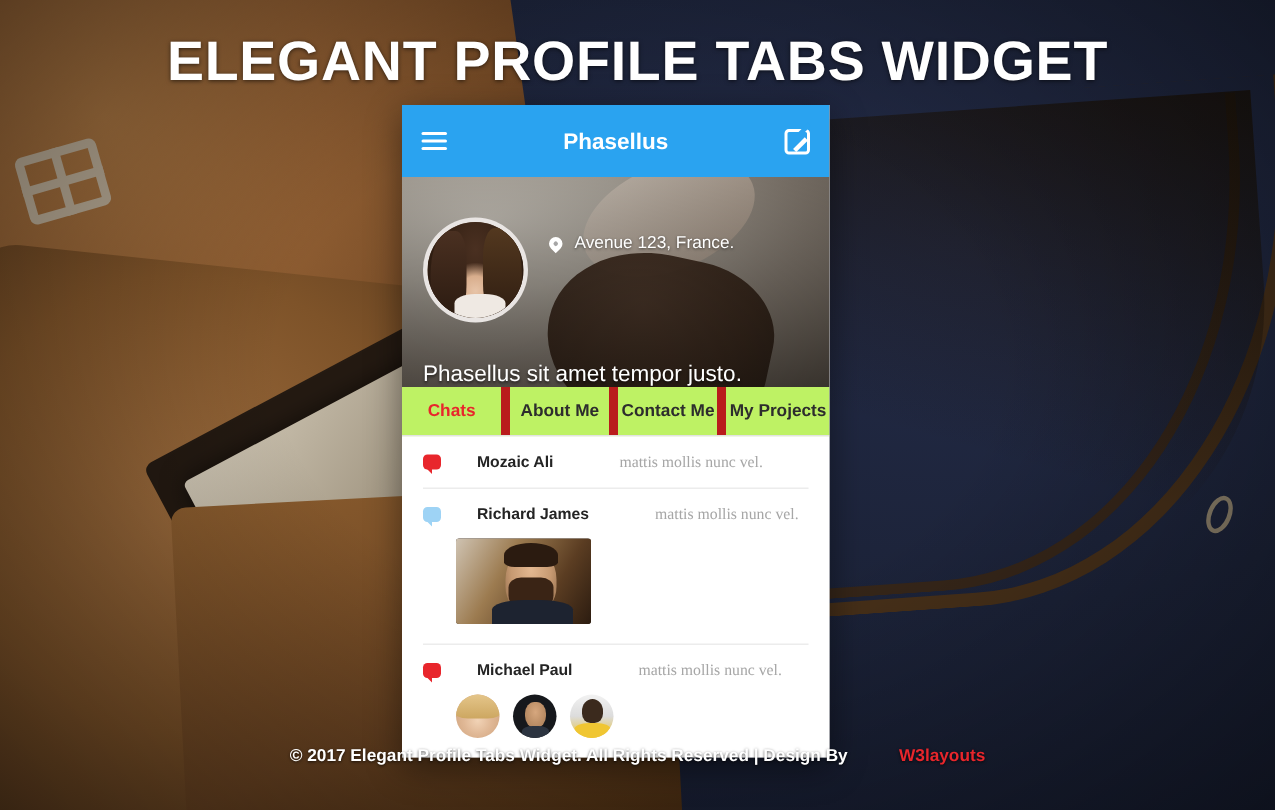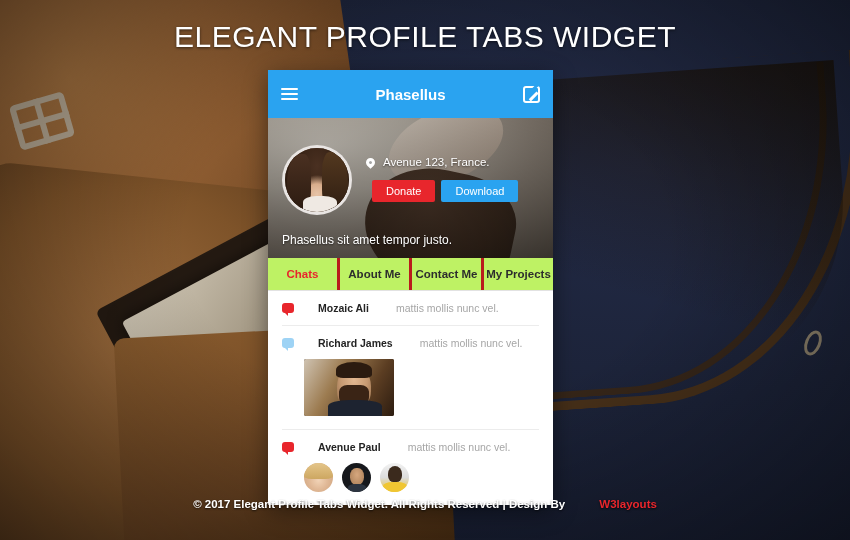"ELEGANT PROFILE TABS WIDGET" .page-title { font-size: 30px -> 37px; font-weight: normal -> bold }
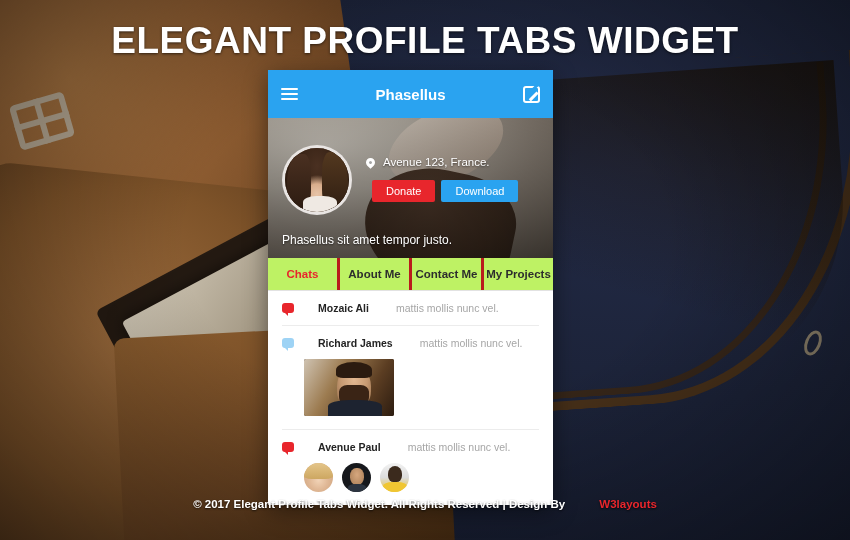"Donate" div.cta { html: <div> <button>Donate</button> <button>Download</button> </div> -> none }
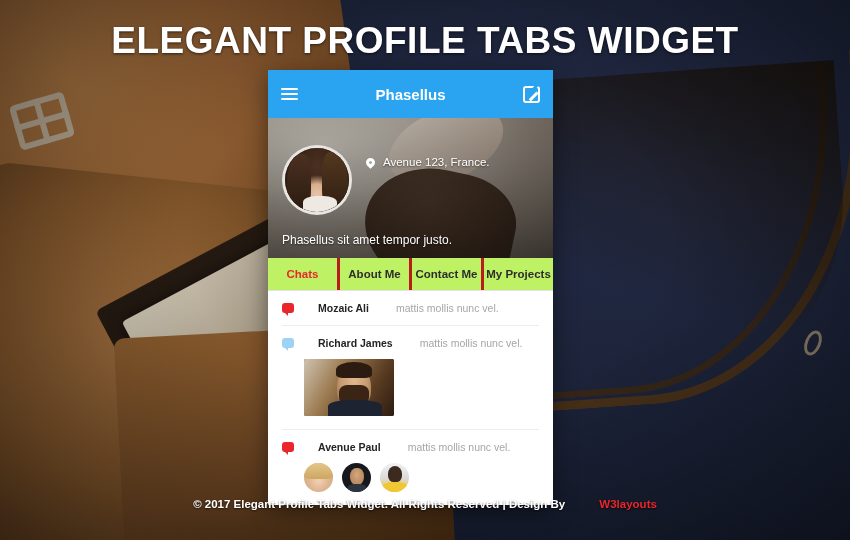"Phasellus sit amet tempor justo." .bio { bottom: 11px -> 0; font-size: 12px -> 15px }
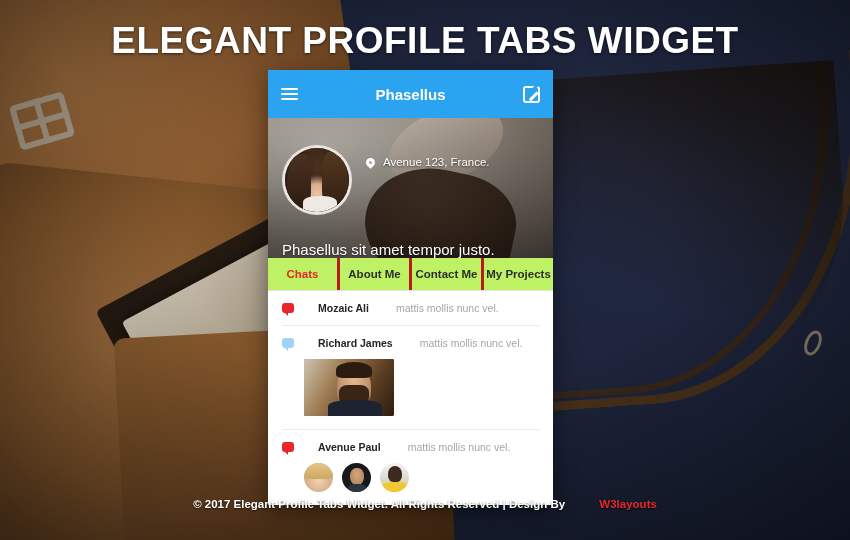"About Me" .tab { border-left: 3px solid #b91c1c -> 6px solid #b91c1c }
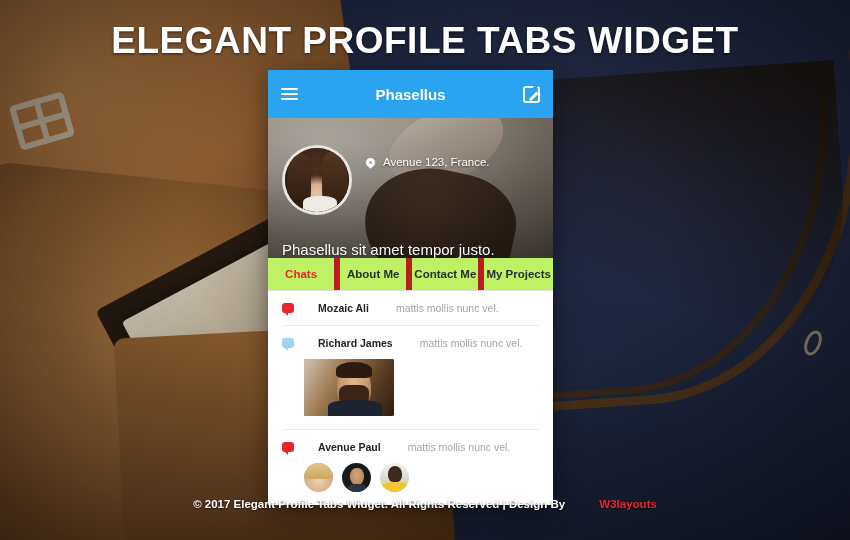"mattis mollis nunc vel." .chat-msg { font-family: none -> Liberation Serif, serif; margin-left: 3px -> 20px }
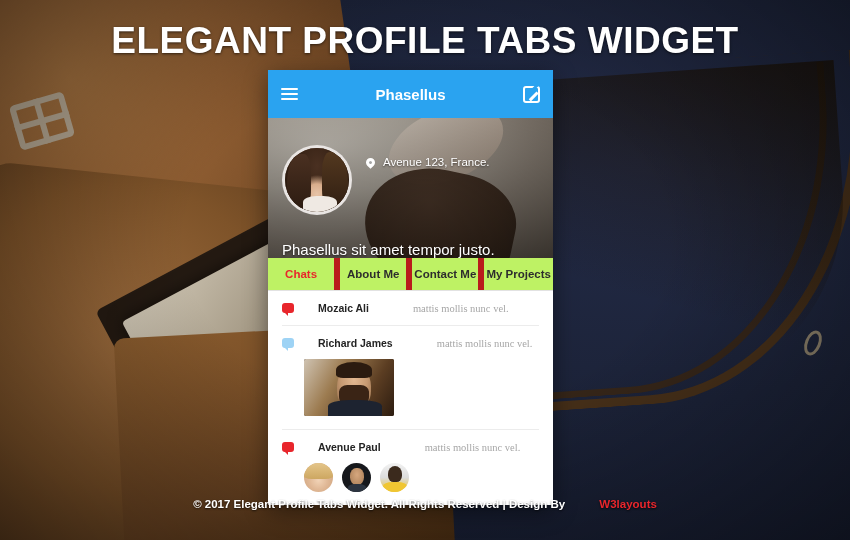"Avenue Paul" span.chat-name { text: Avenue -> Michael }
